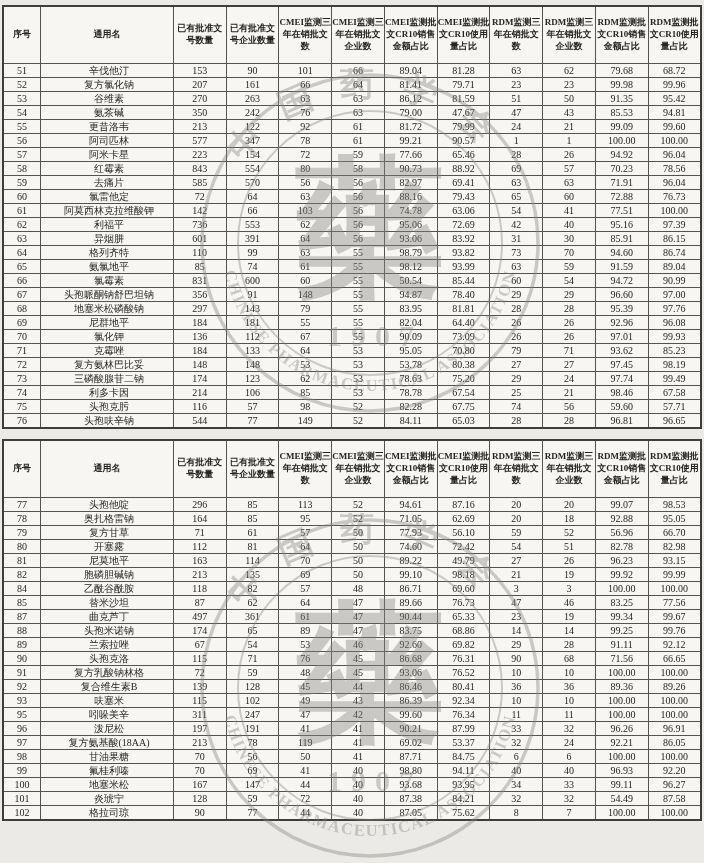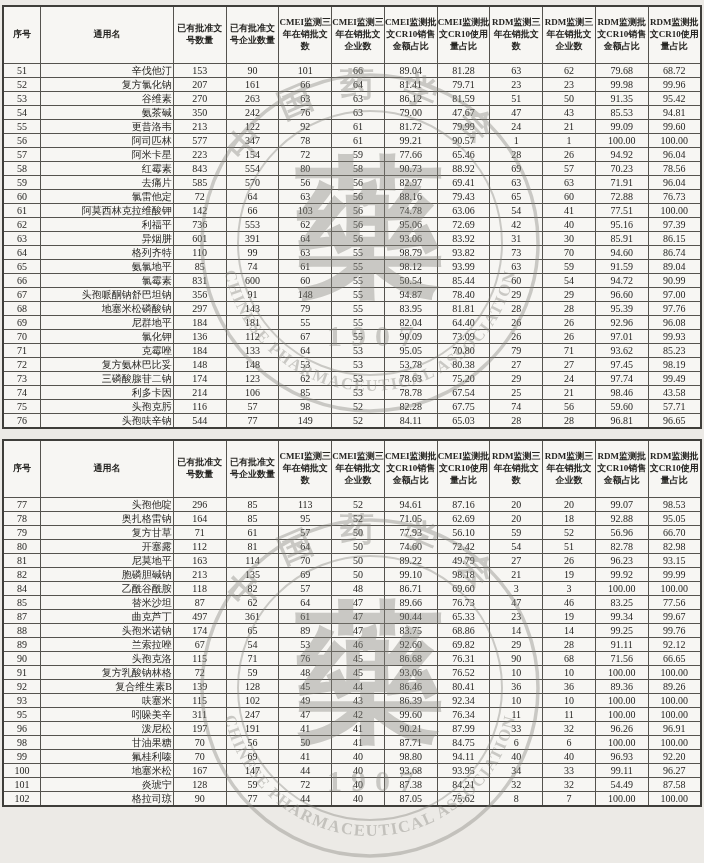"辛伐他汀" table.drug-table td.name { text-align: right -> center }
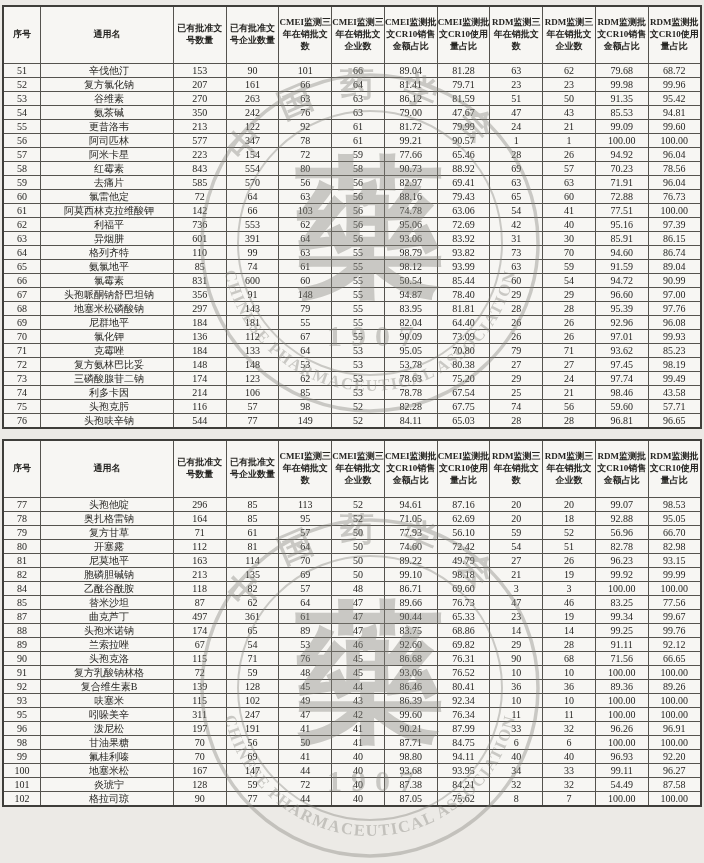"43.58" td { text: 43.58 -> 67.58 }
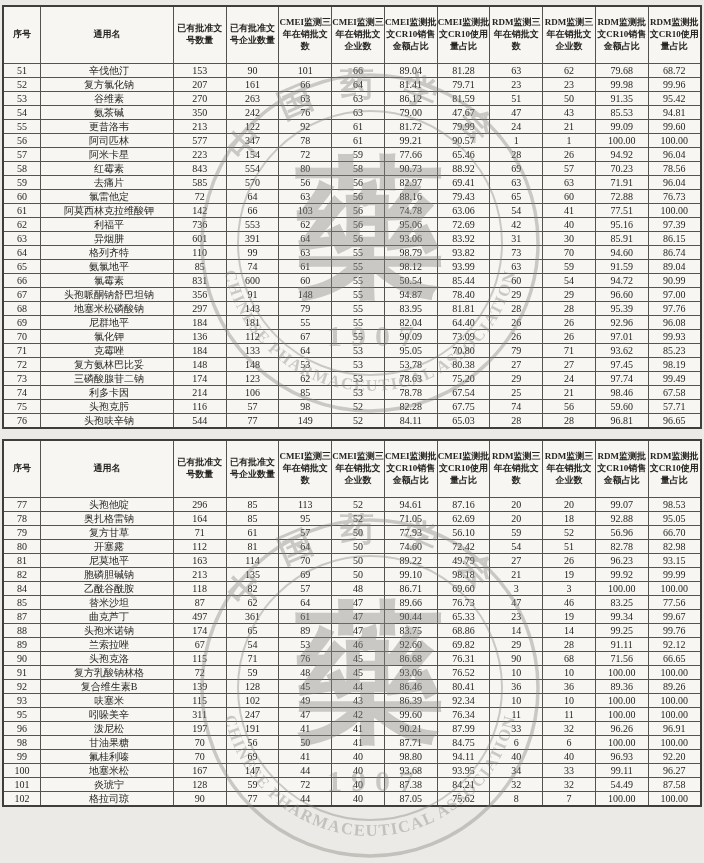"97" tr { html: none -> <tr> <td>97</td> <td>复方氨基酸(18AA)</td> <td>213</td> <td>78</td> <td>119</td> <td>41</td> <td>69.02</td> <td>53.37</td> <td>32</td> <td>24</td> <td>92.21</td> <td>86.05</td> </tr> }
